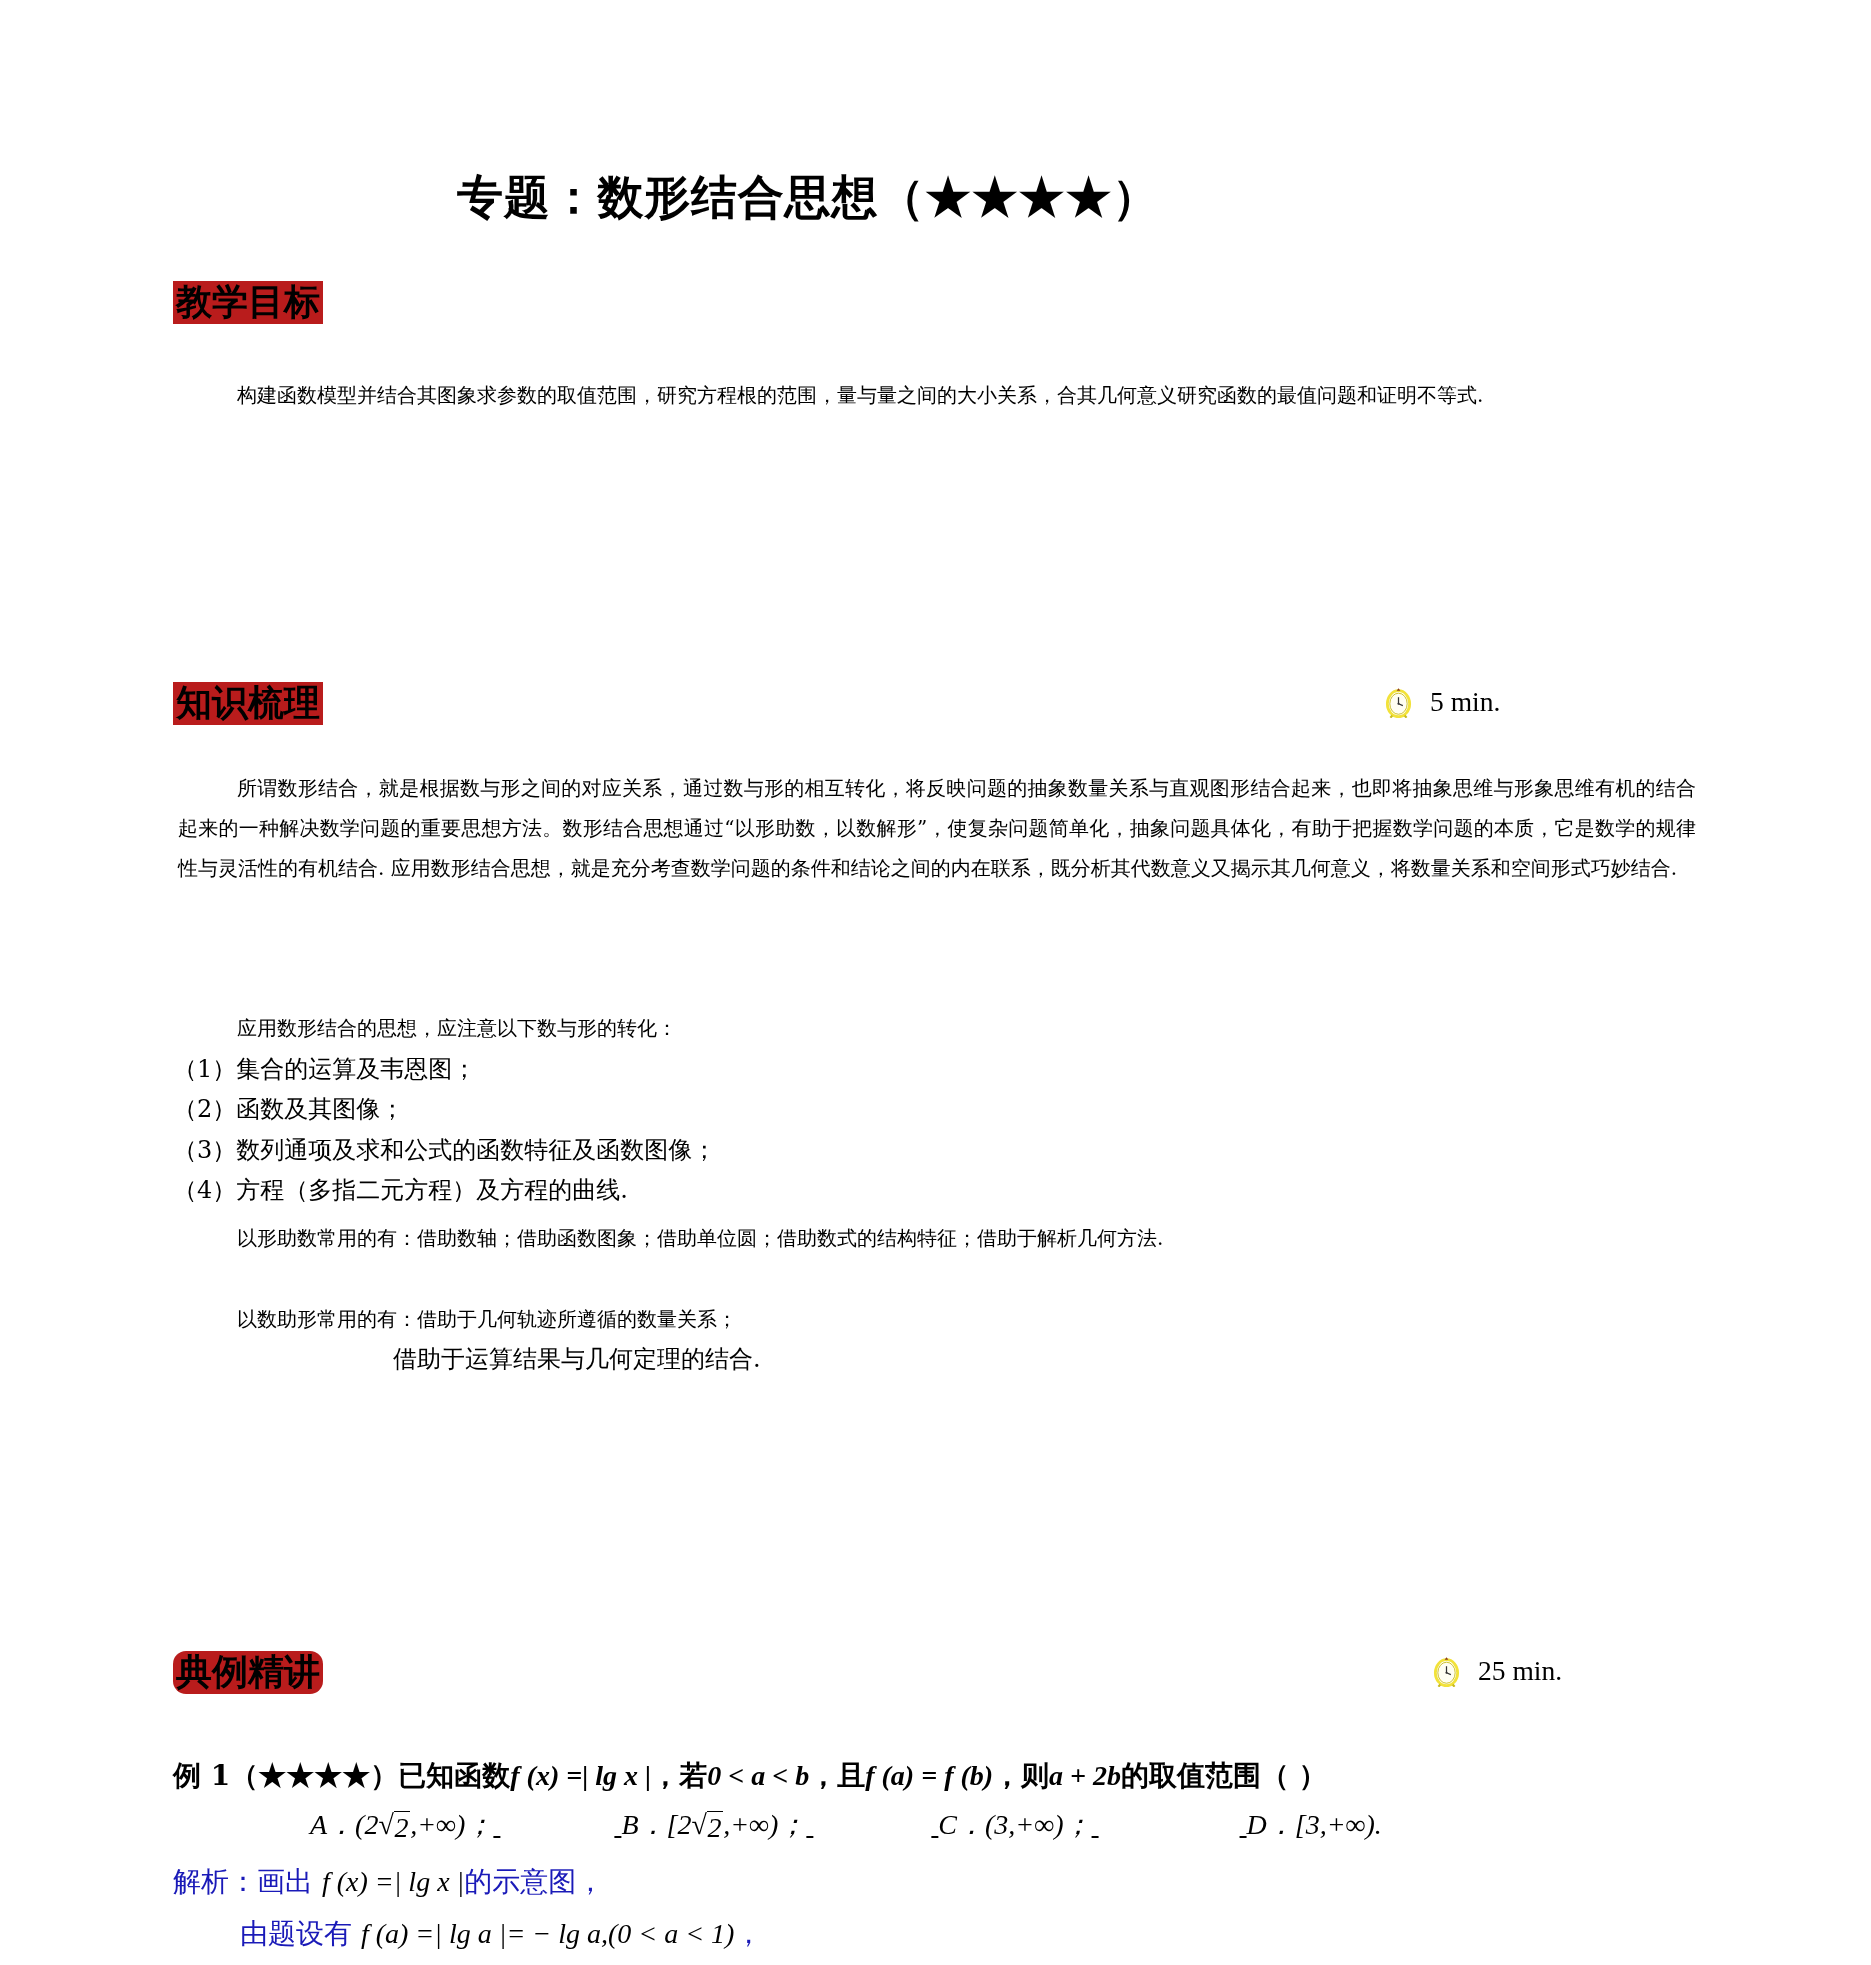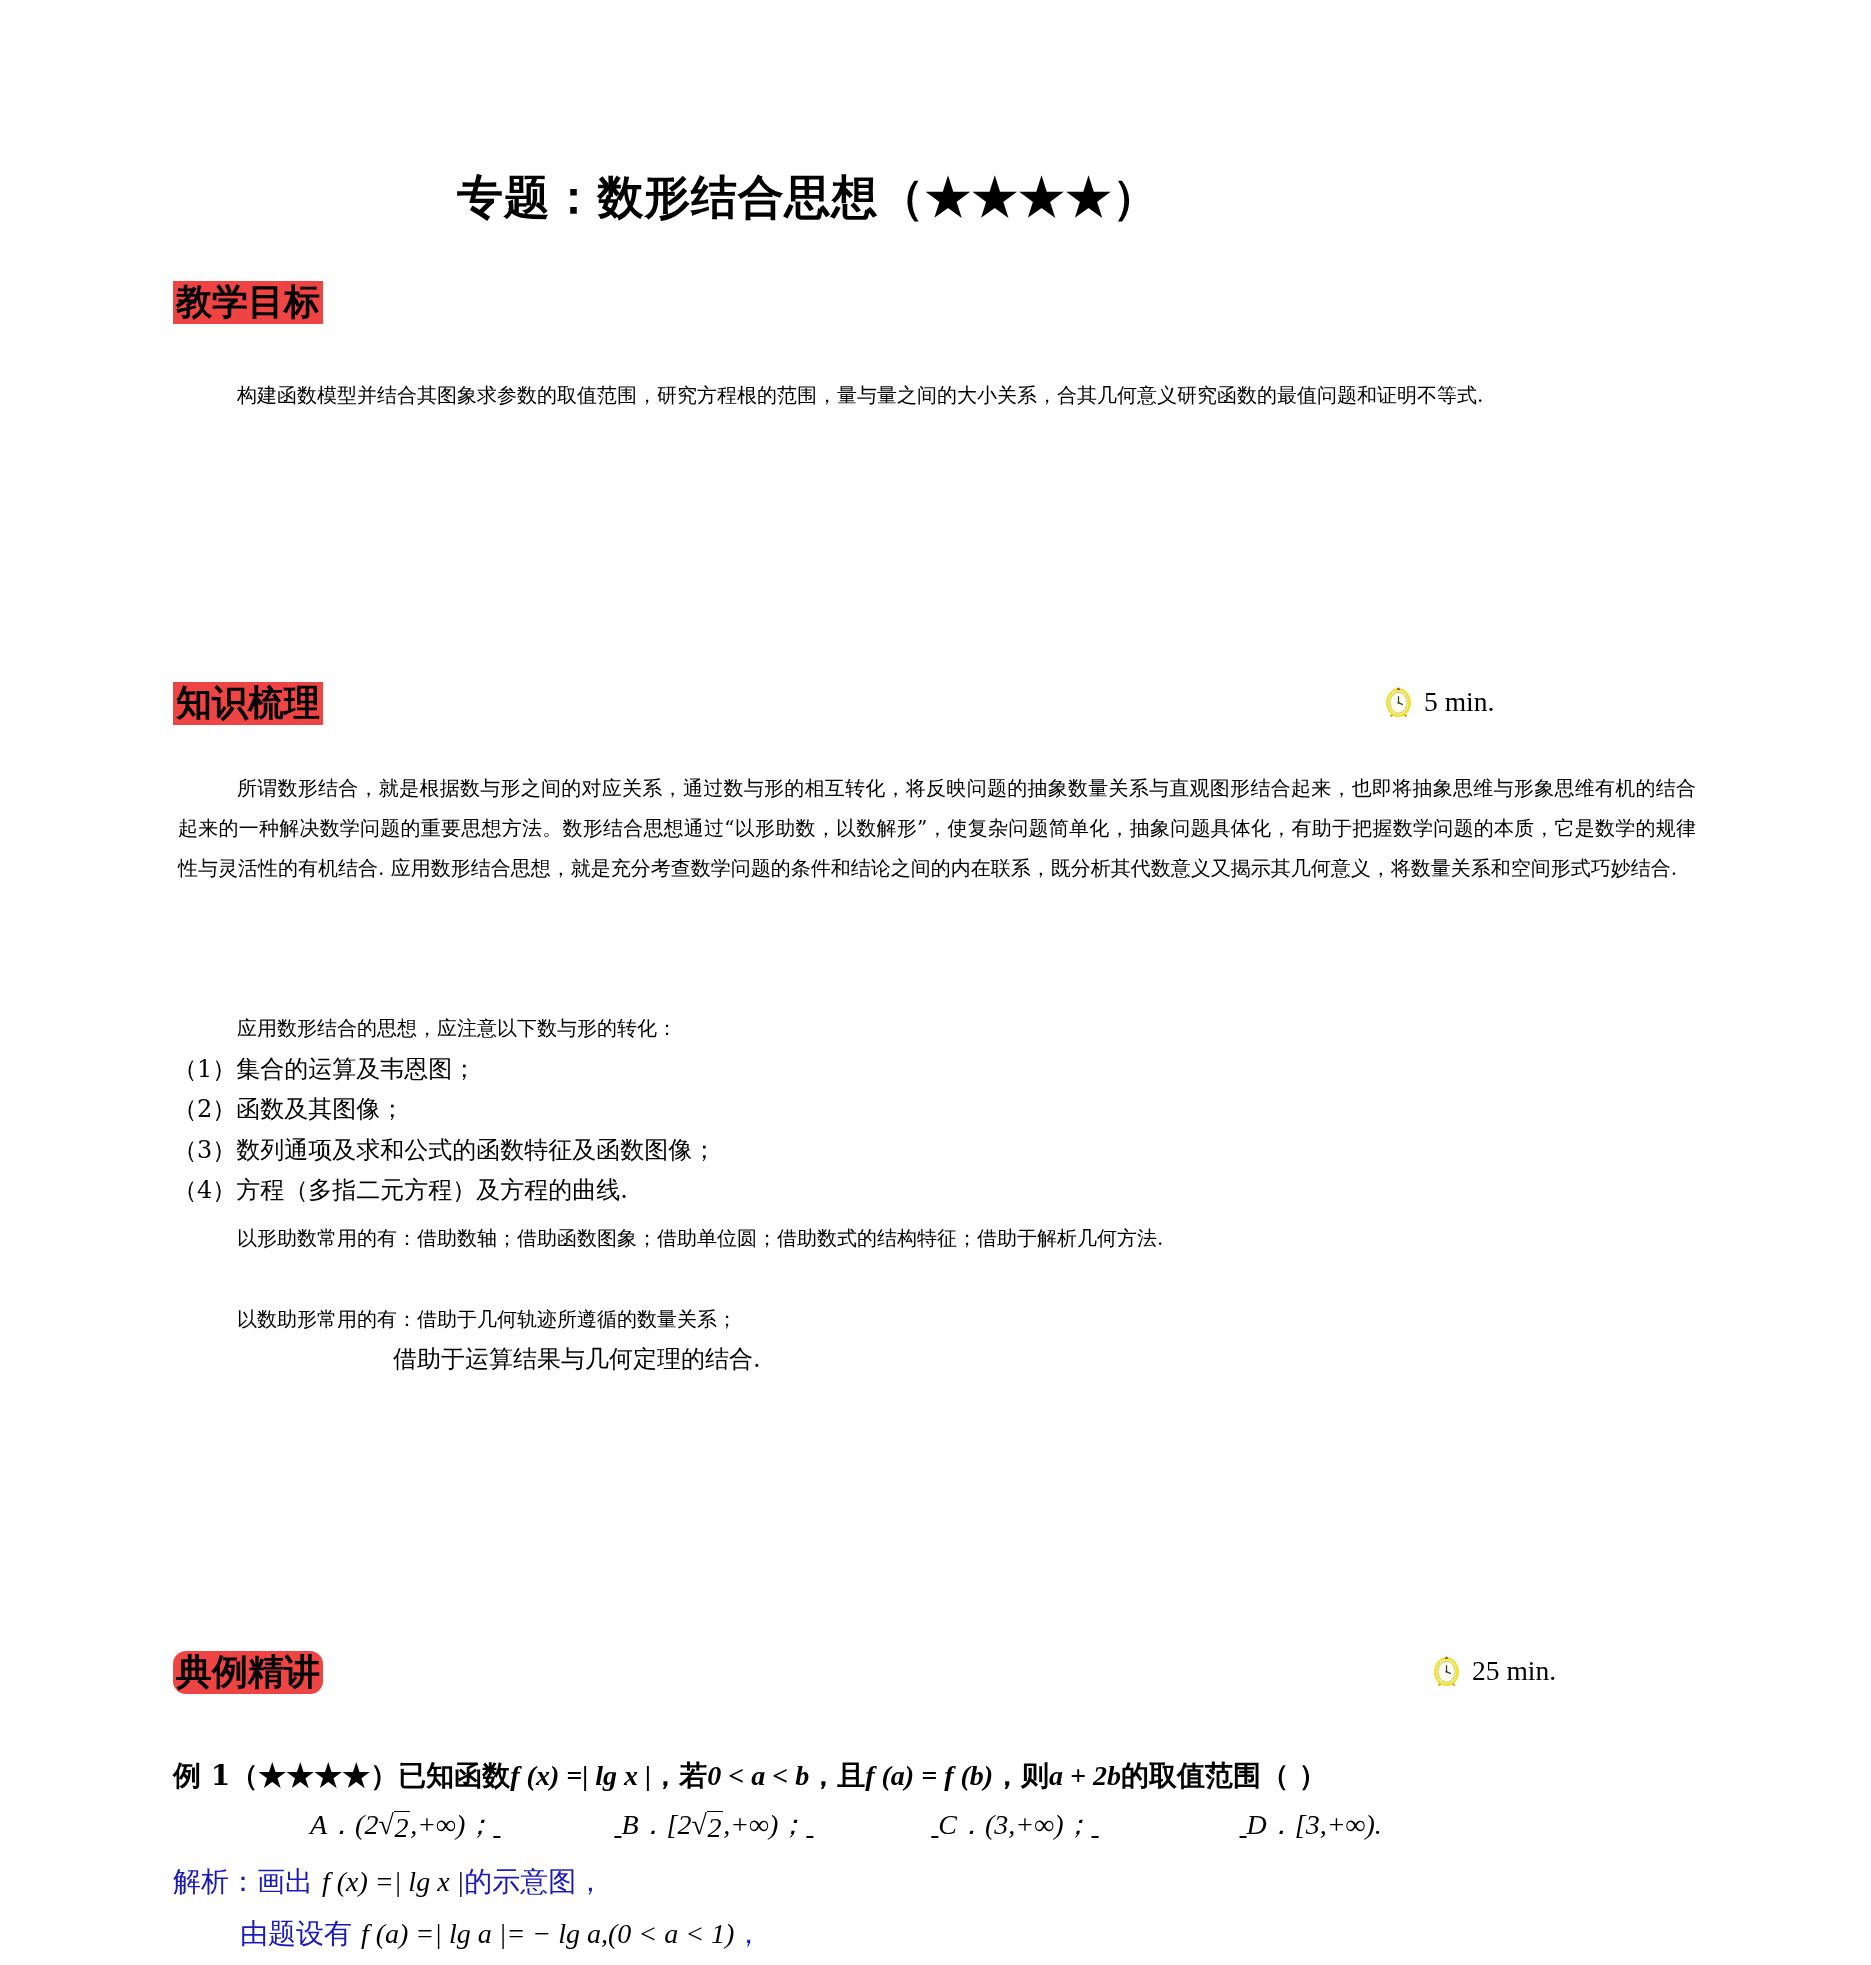"教学目标" .sec-head { background: #ef4444 -> #b91c1c }
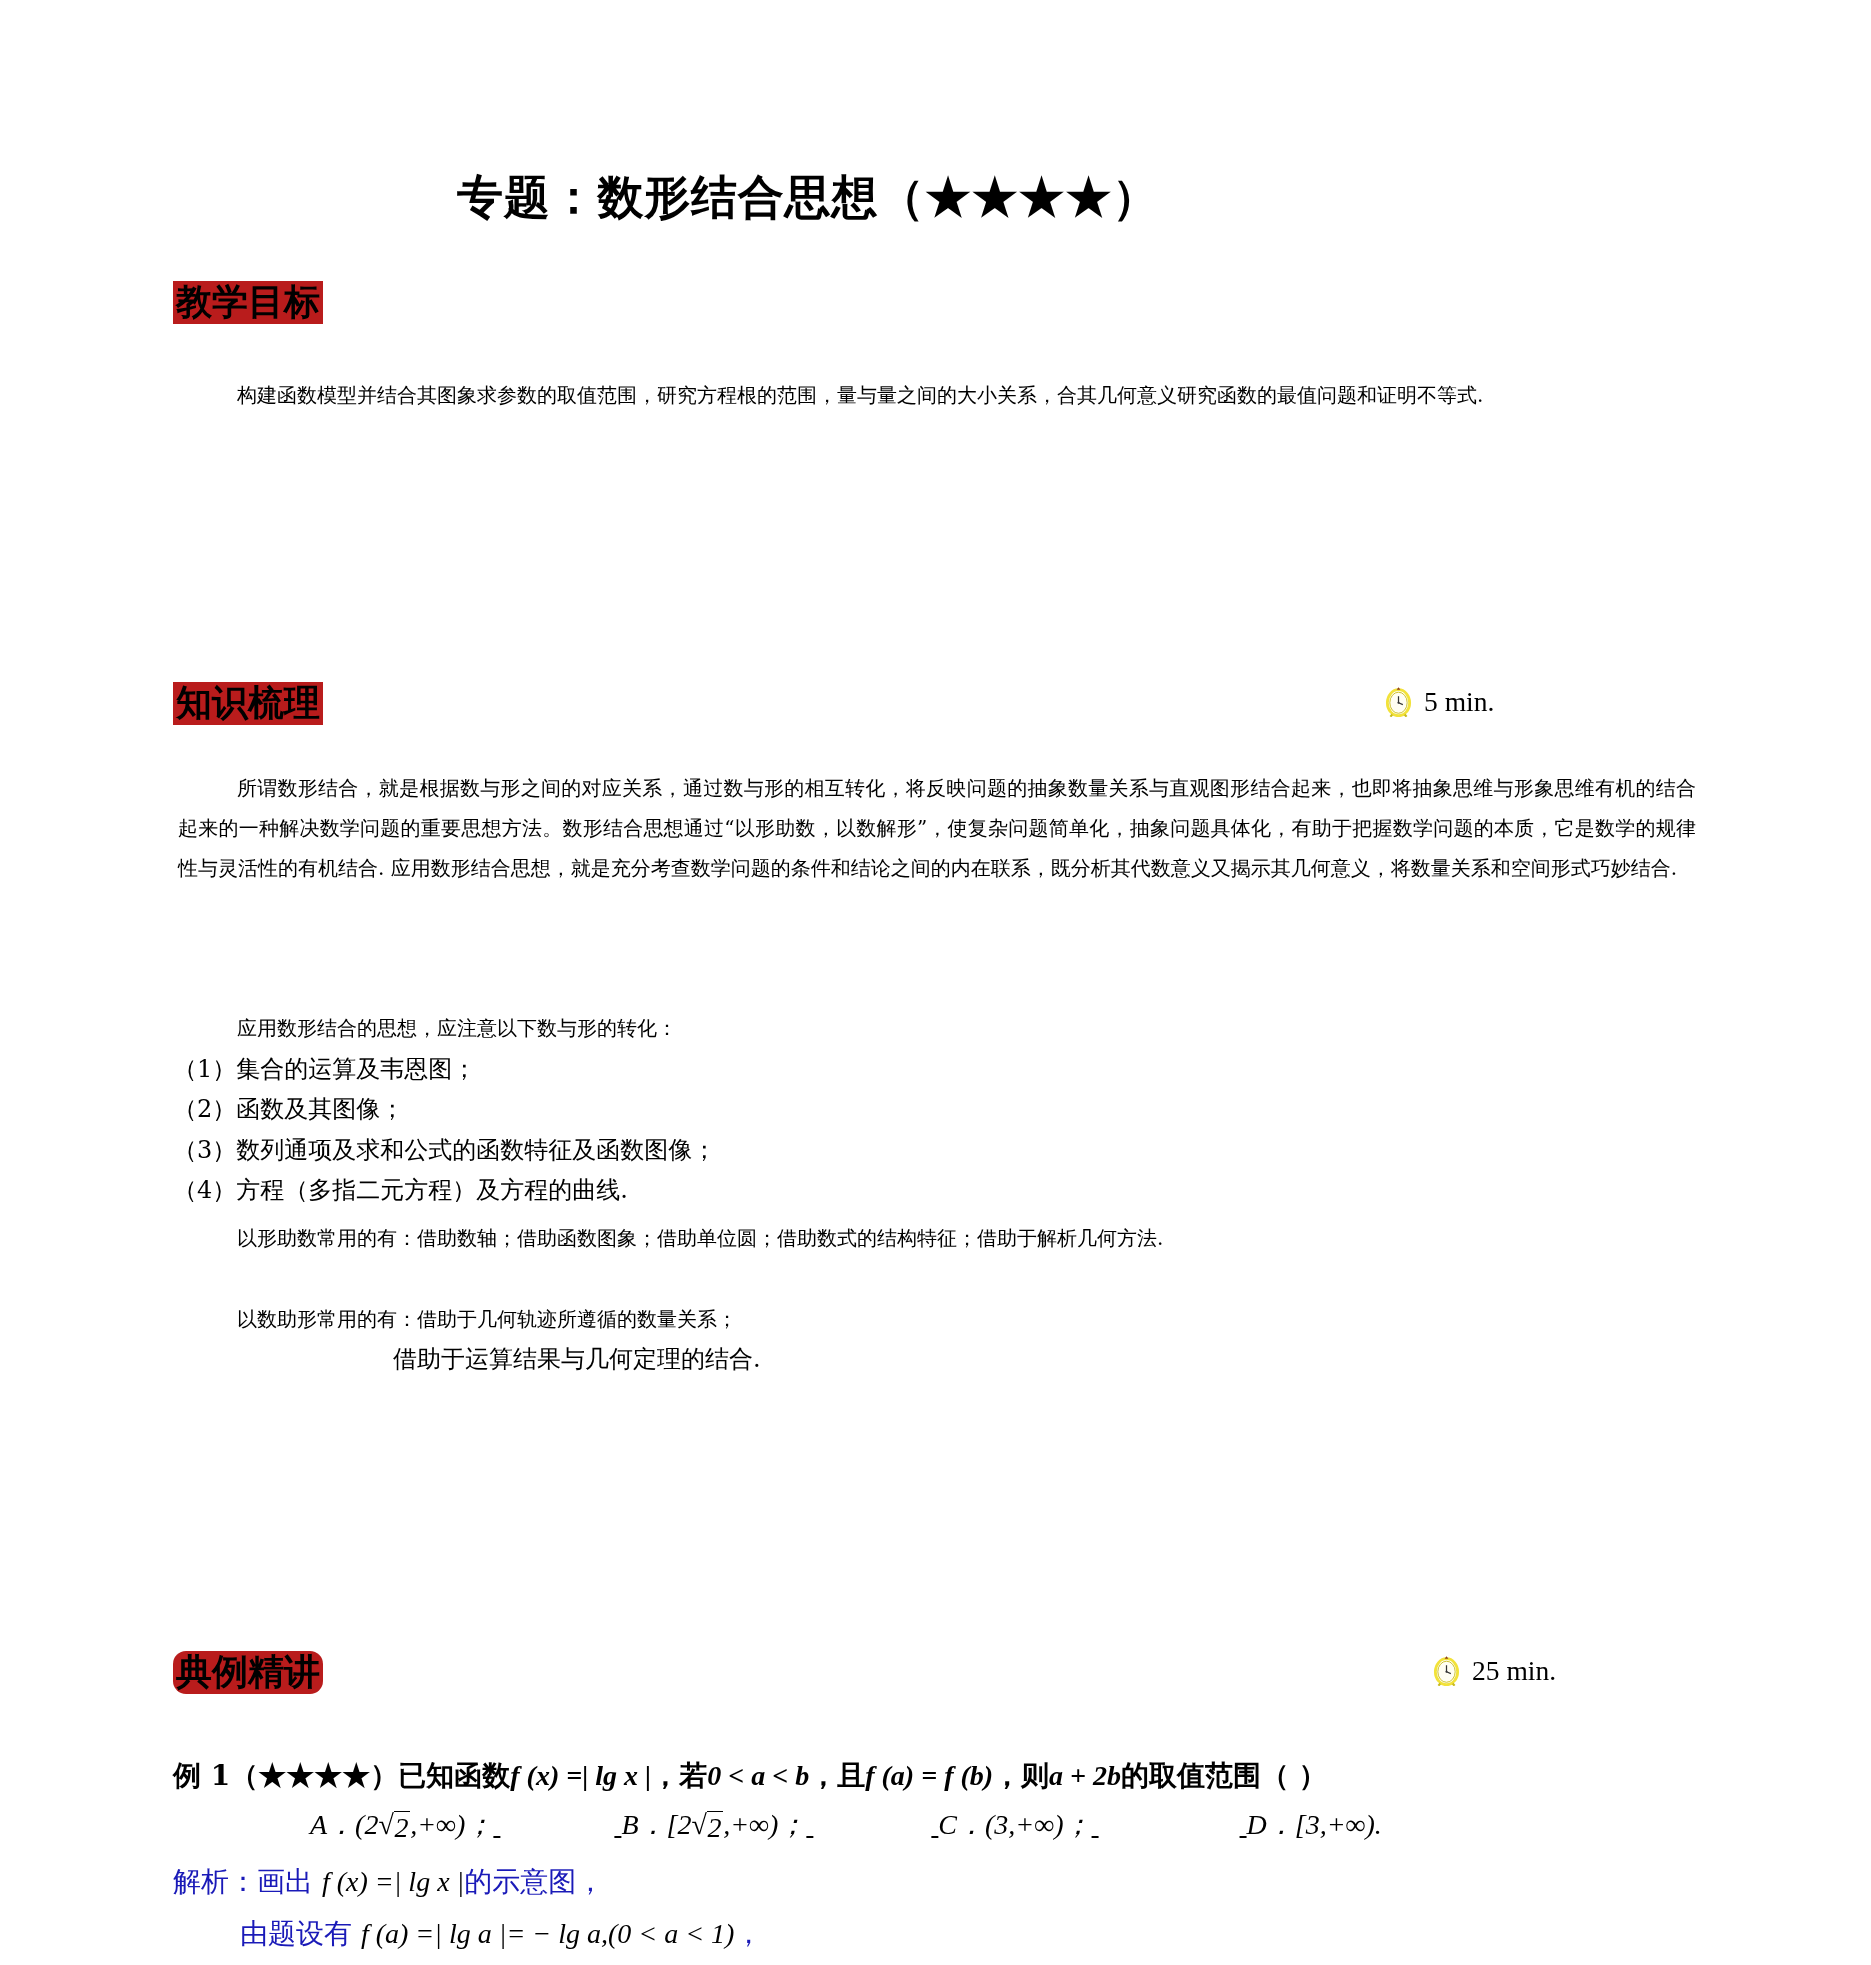"5 min." .clock-row { align-items: flex-start -> flex-end; gap: 10px -> 16px }
